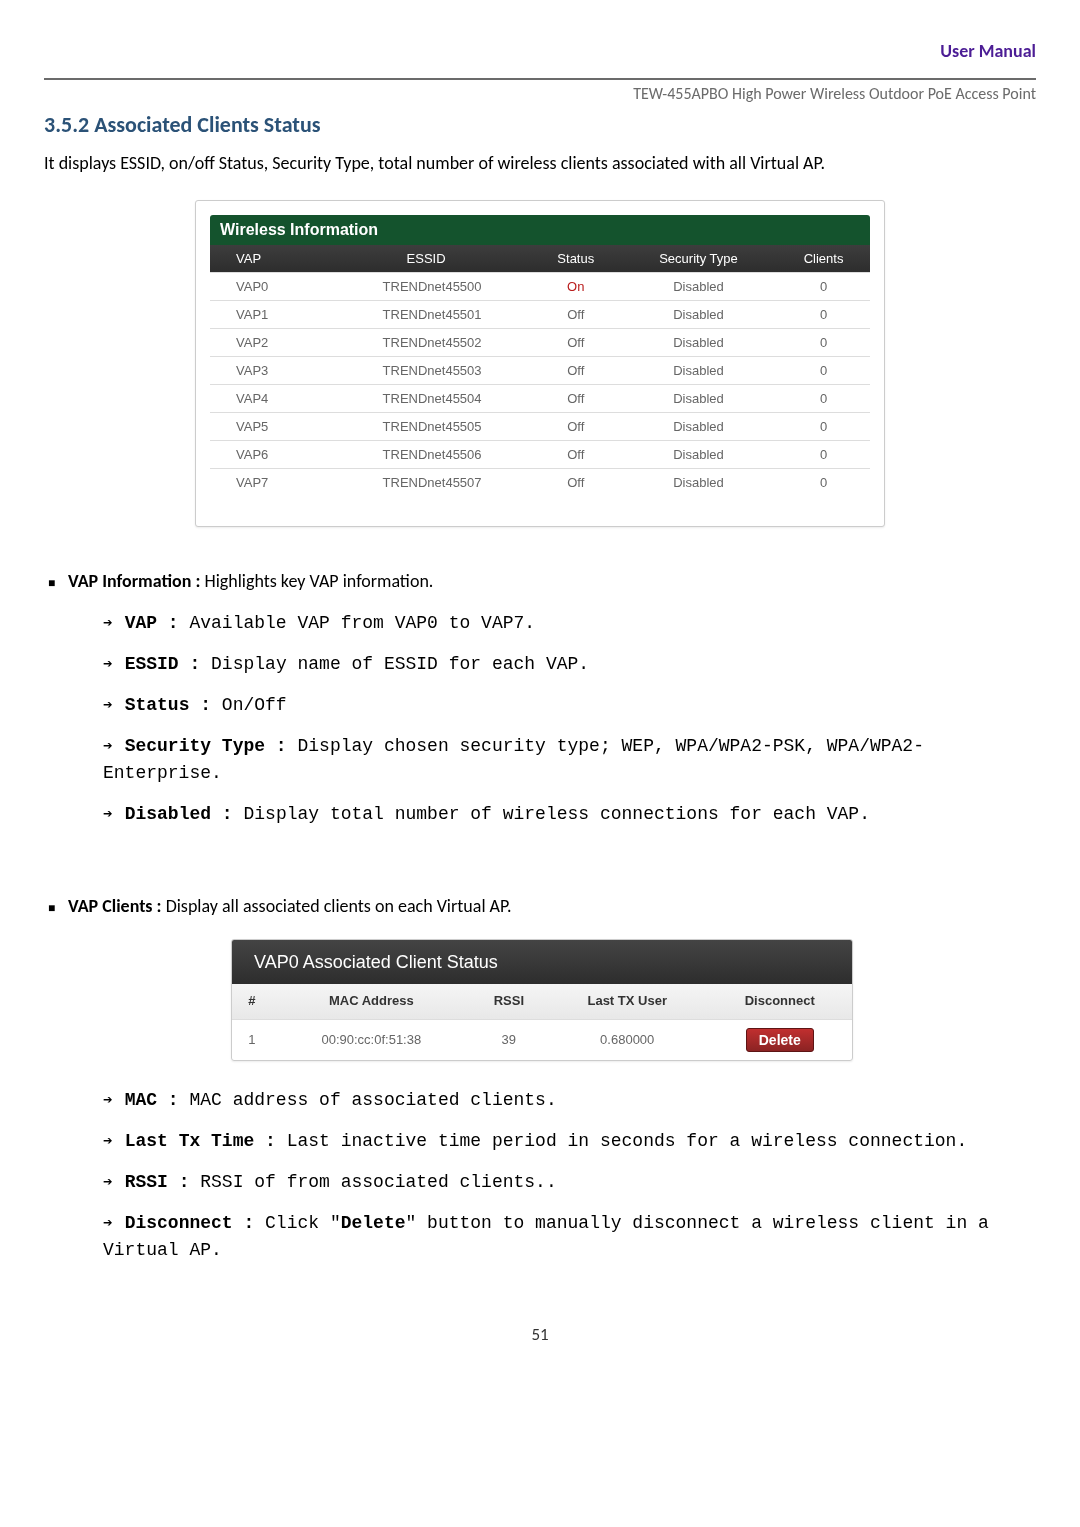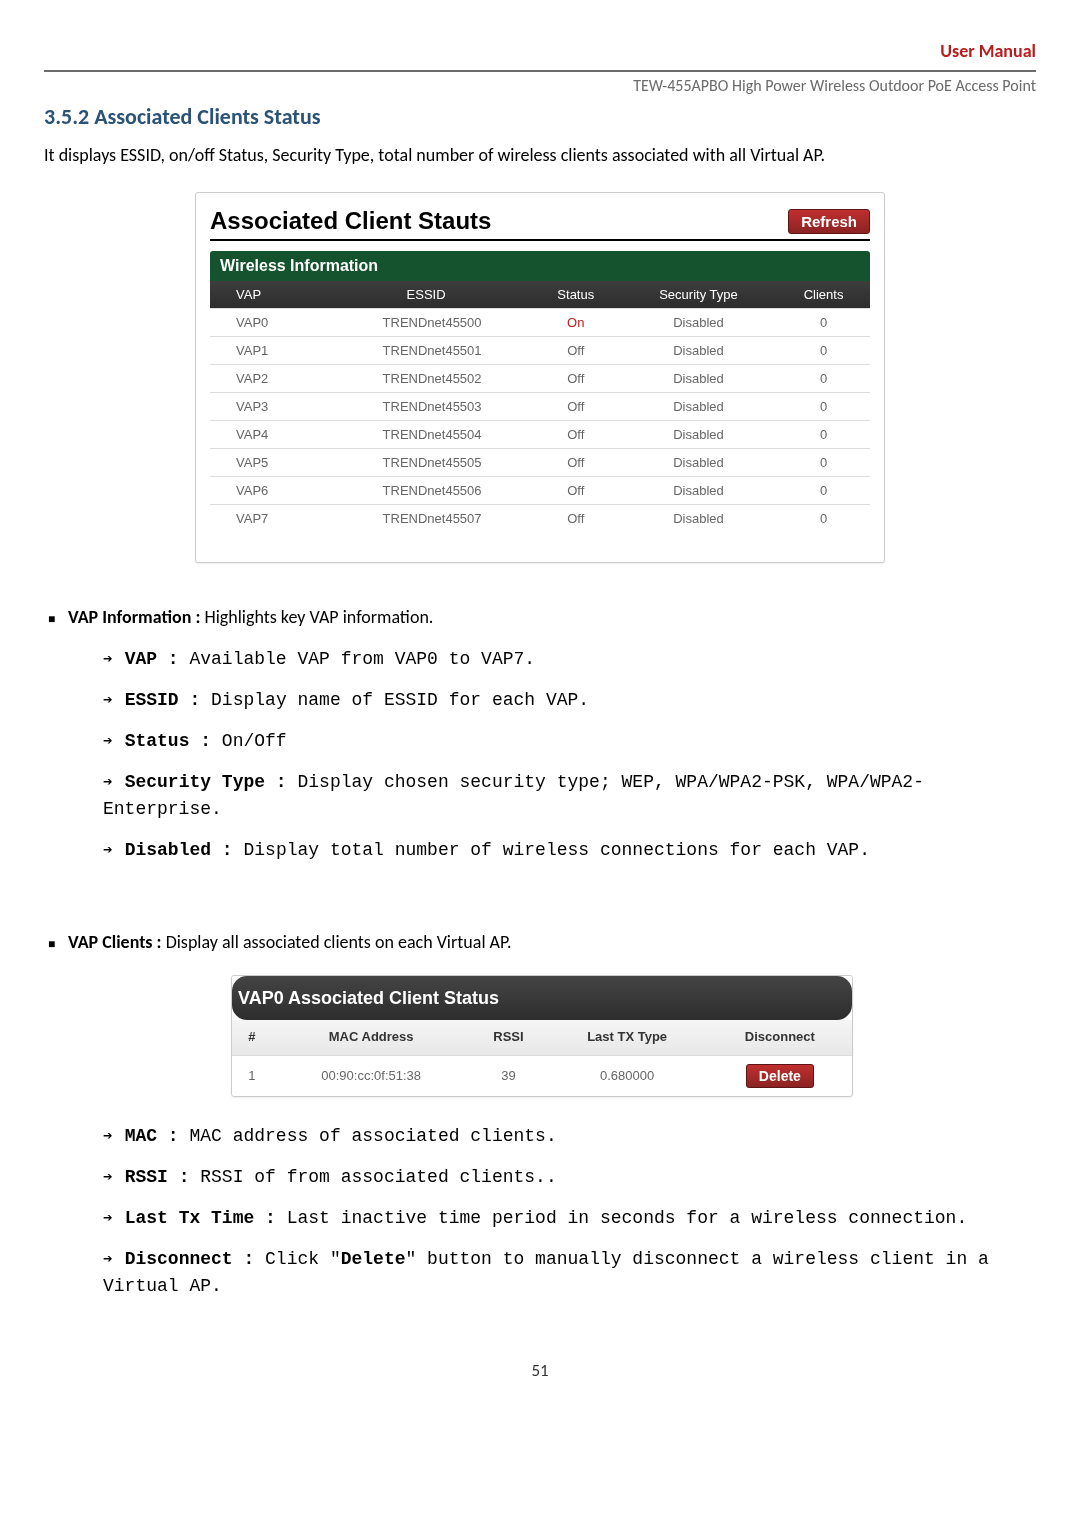"User Manual" .header-right { color: #b91c1c -> #4c1d95; margin-bottom: 8px -> 16px }
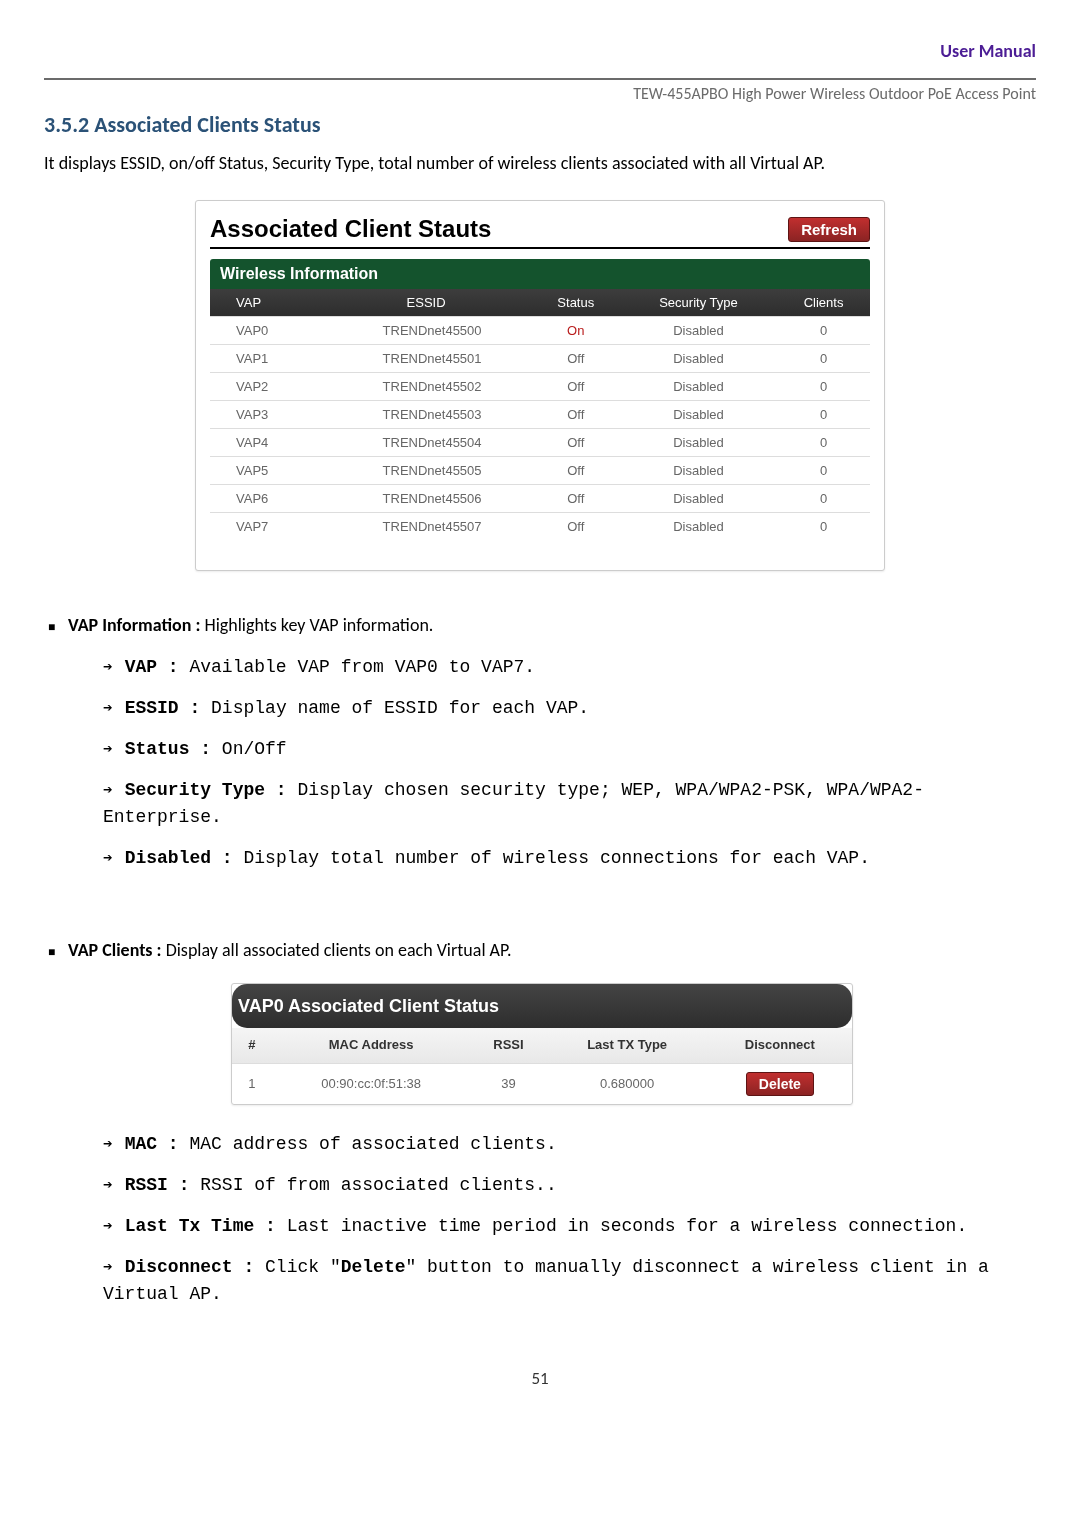"Associated Client Stauts" div.panel-title-row { html: <div> <div>Associated Client Stauts</div> <button>Refresh</button> </div> -> none }
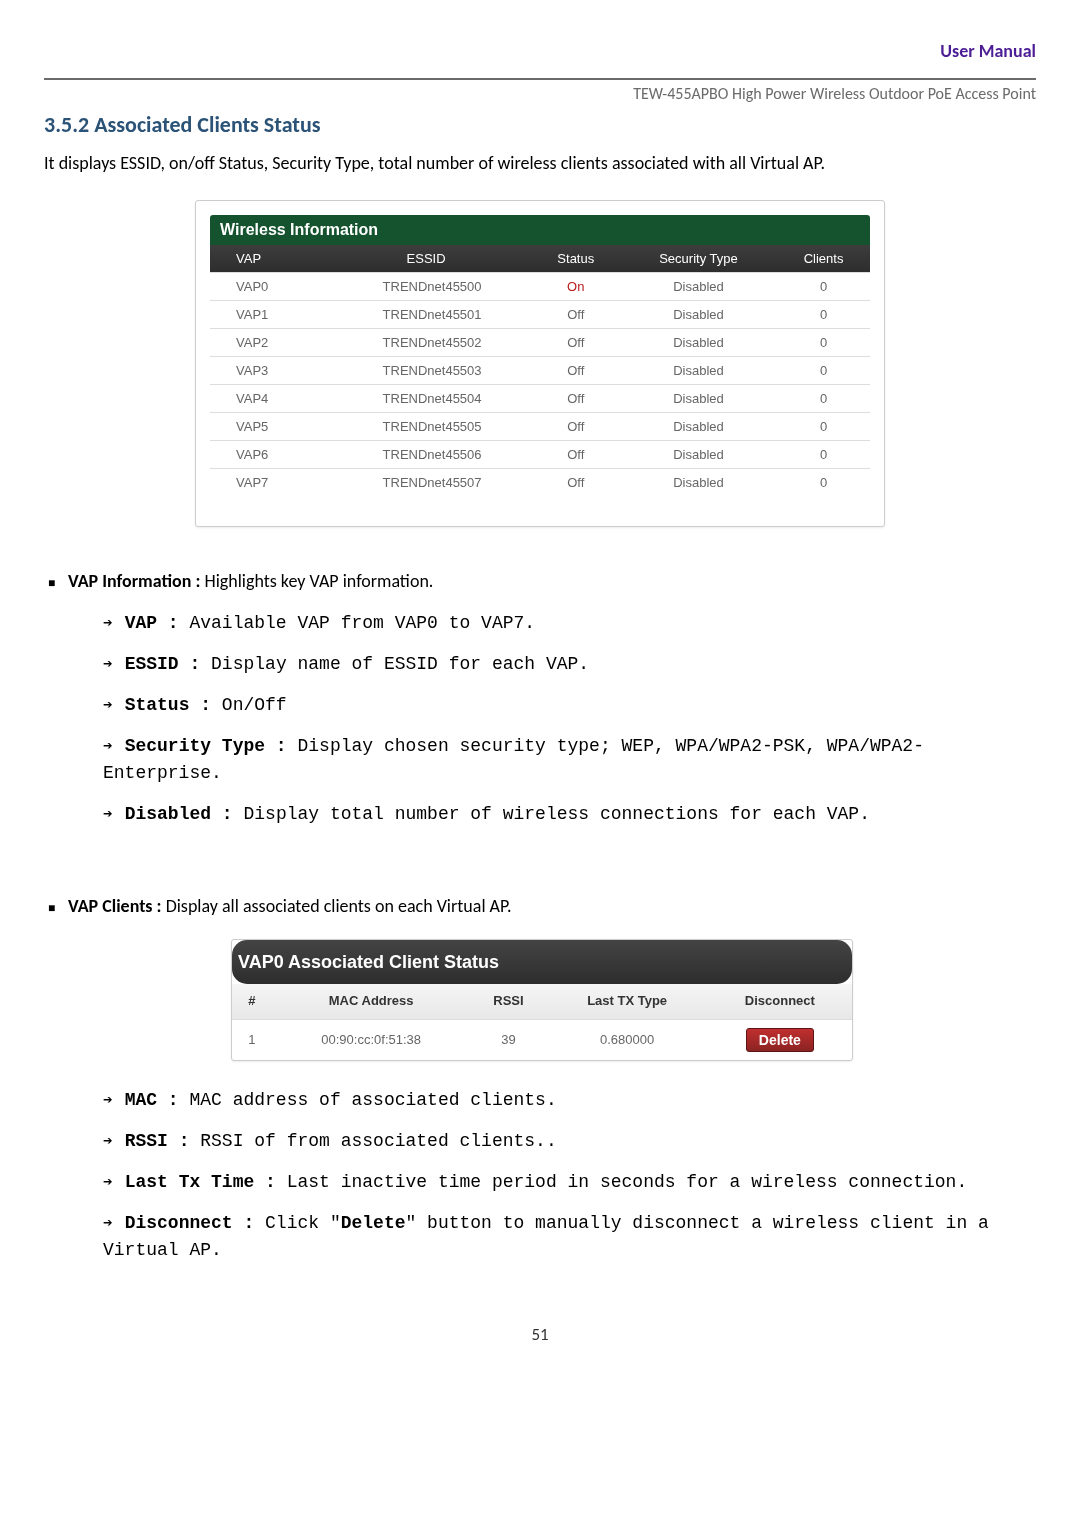"VAP0 Associated Client Status" .panel2-title { border-radius: 15px -> none; font-weight: bold -> normal; padding: 8px 6px -> 8px 22px }
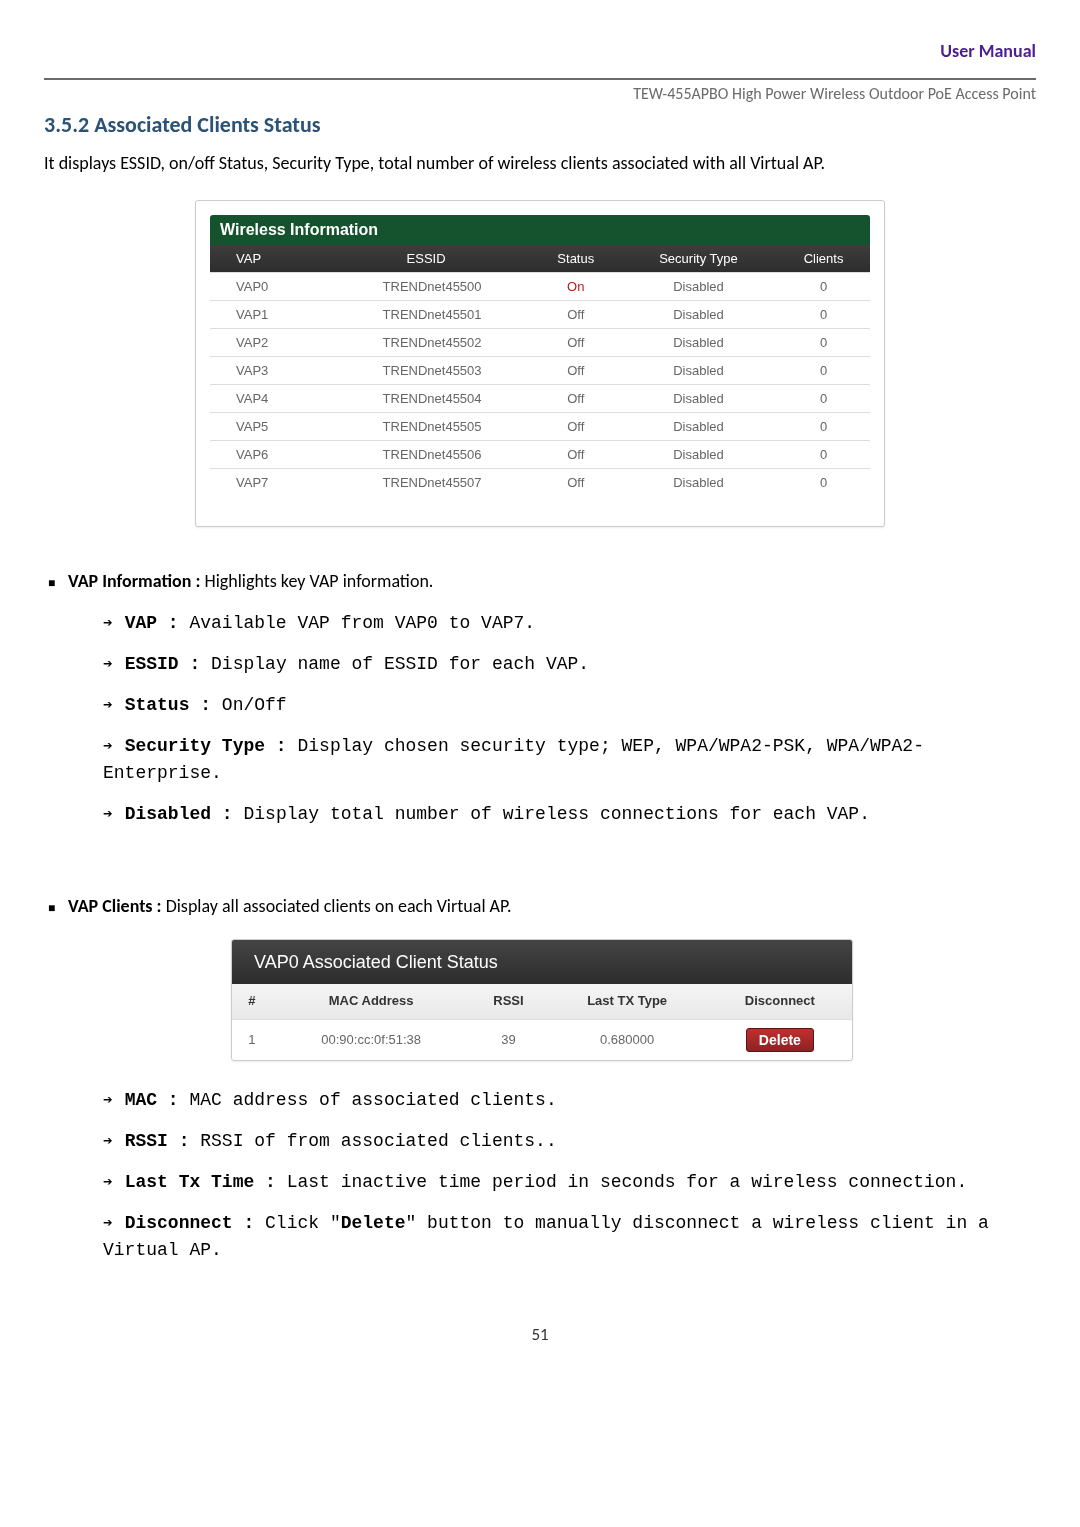"Last TX Type" th { text: Type -> User }
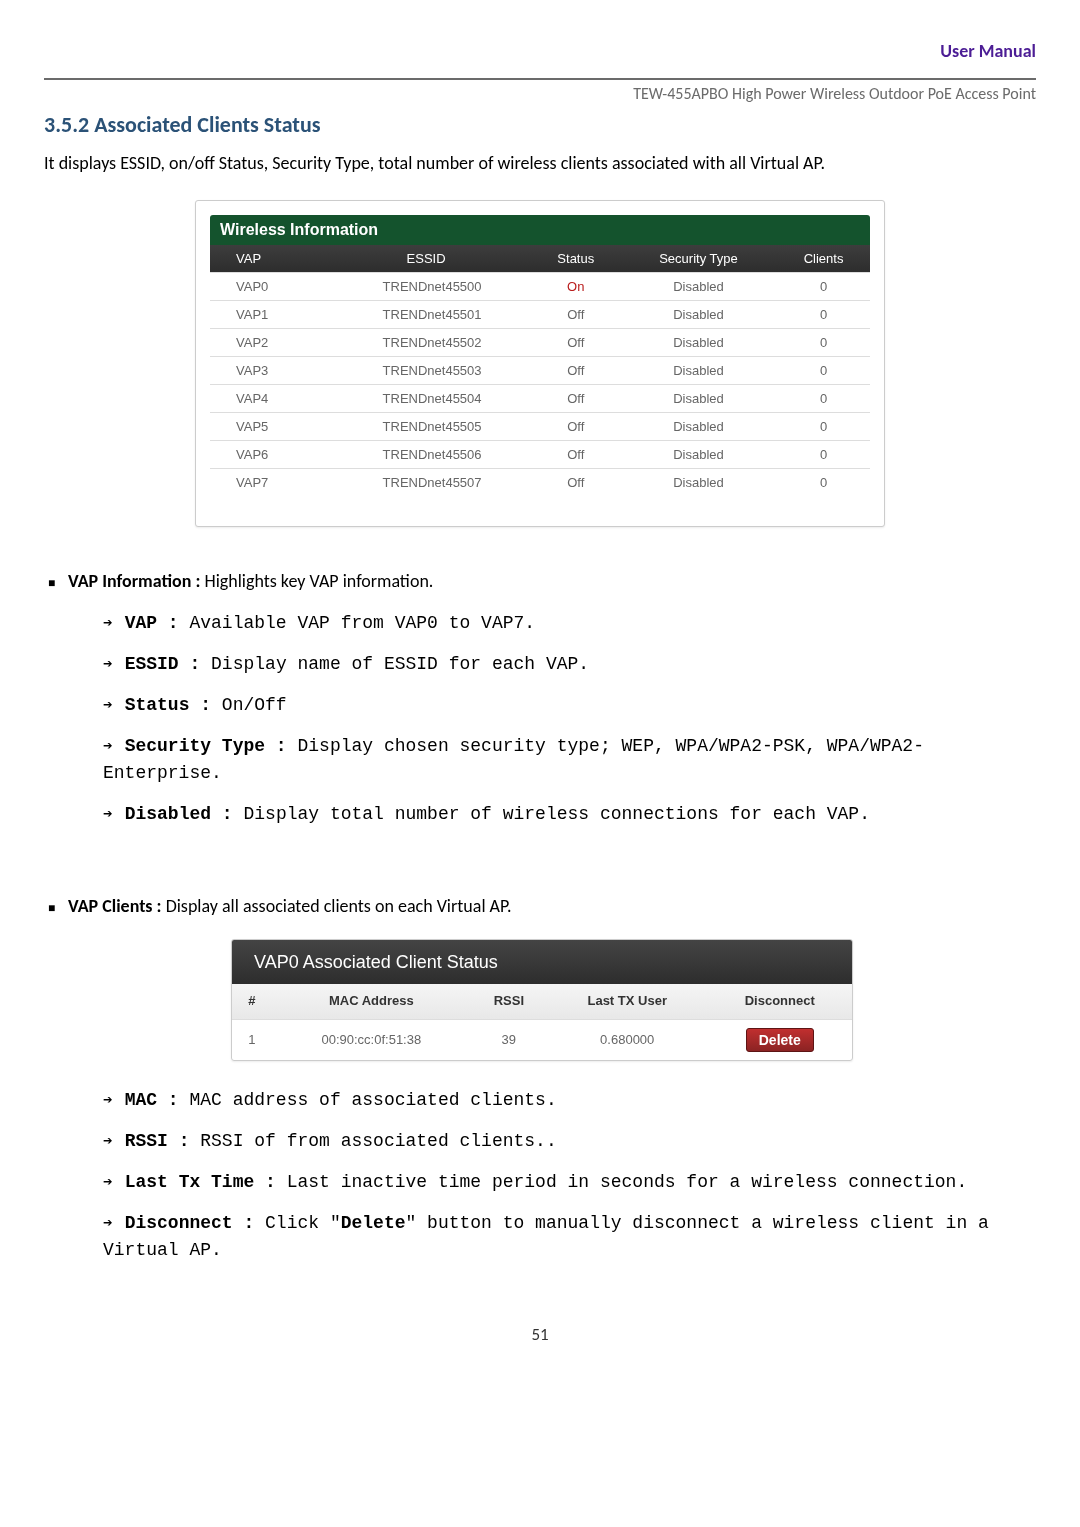"RSSI : RSSI of from" li { order: before "Last Tx Time : Last" -> after "Last Tx Time : Last" }
